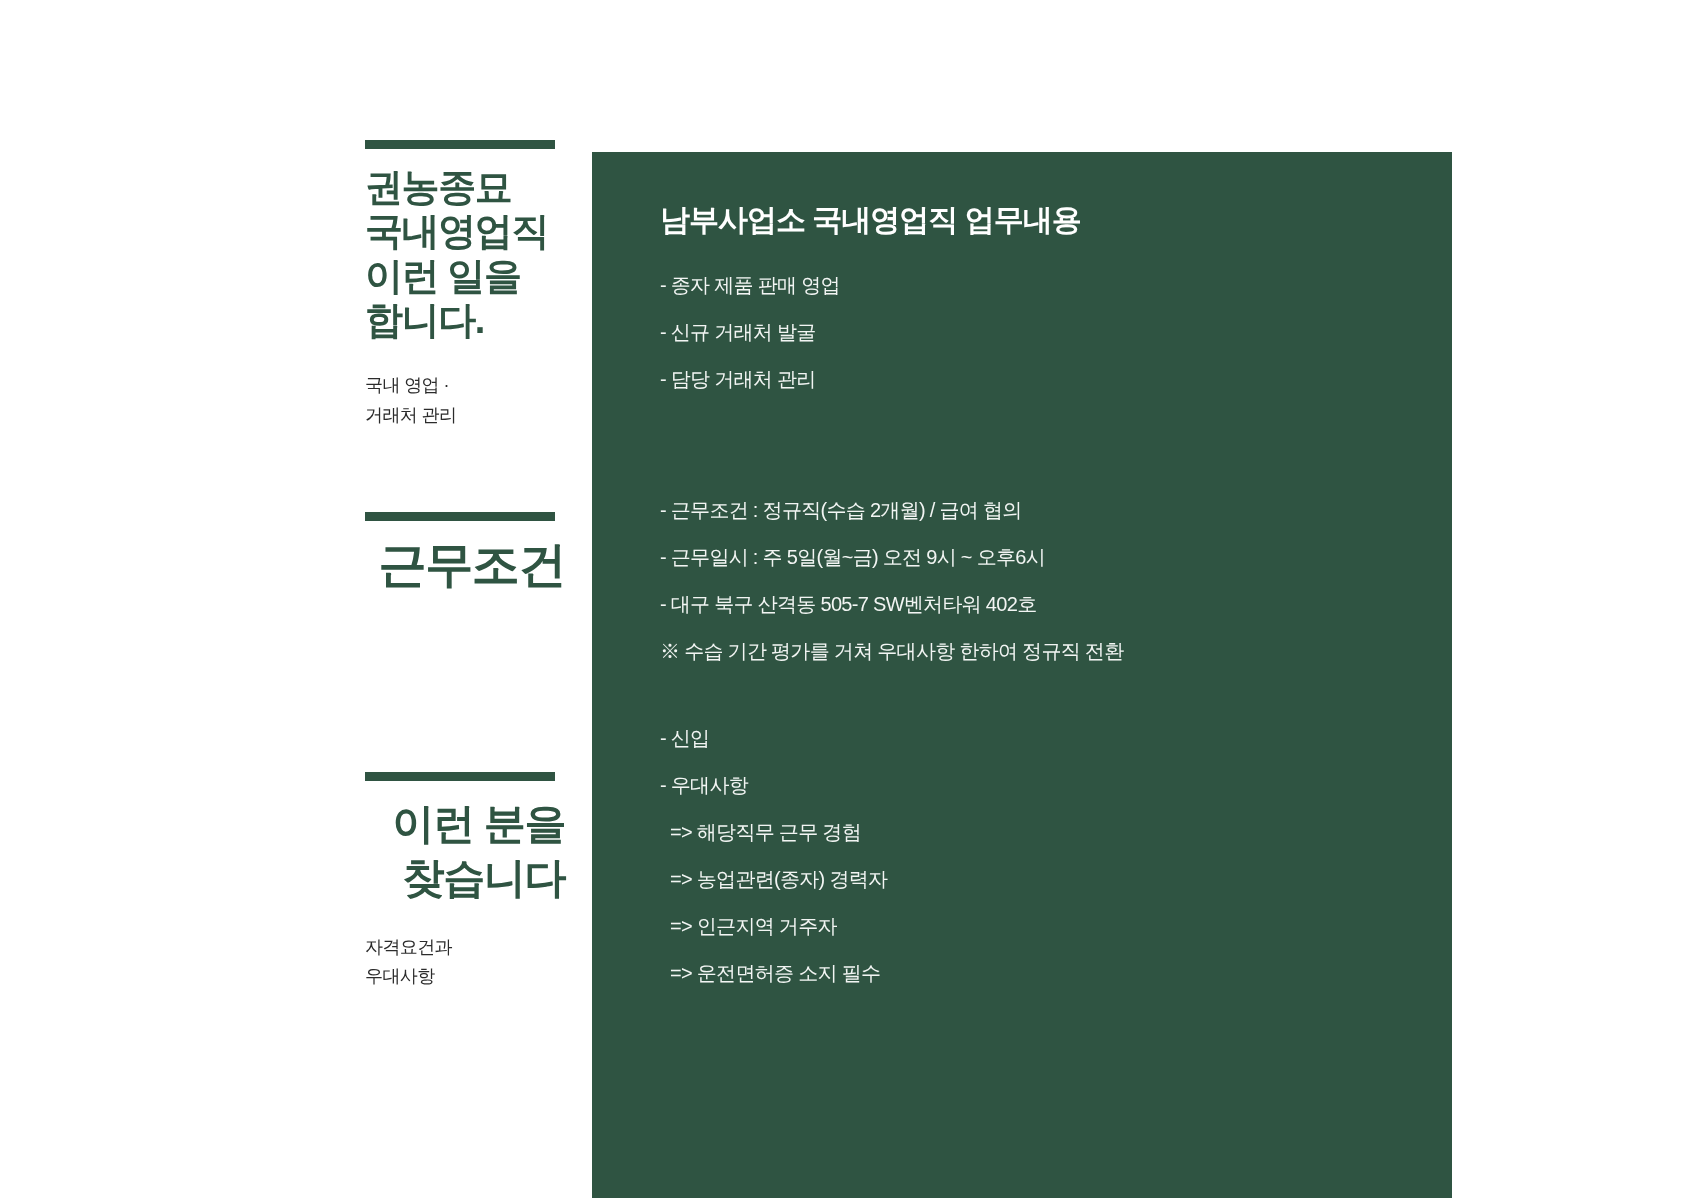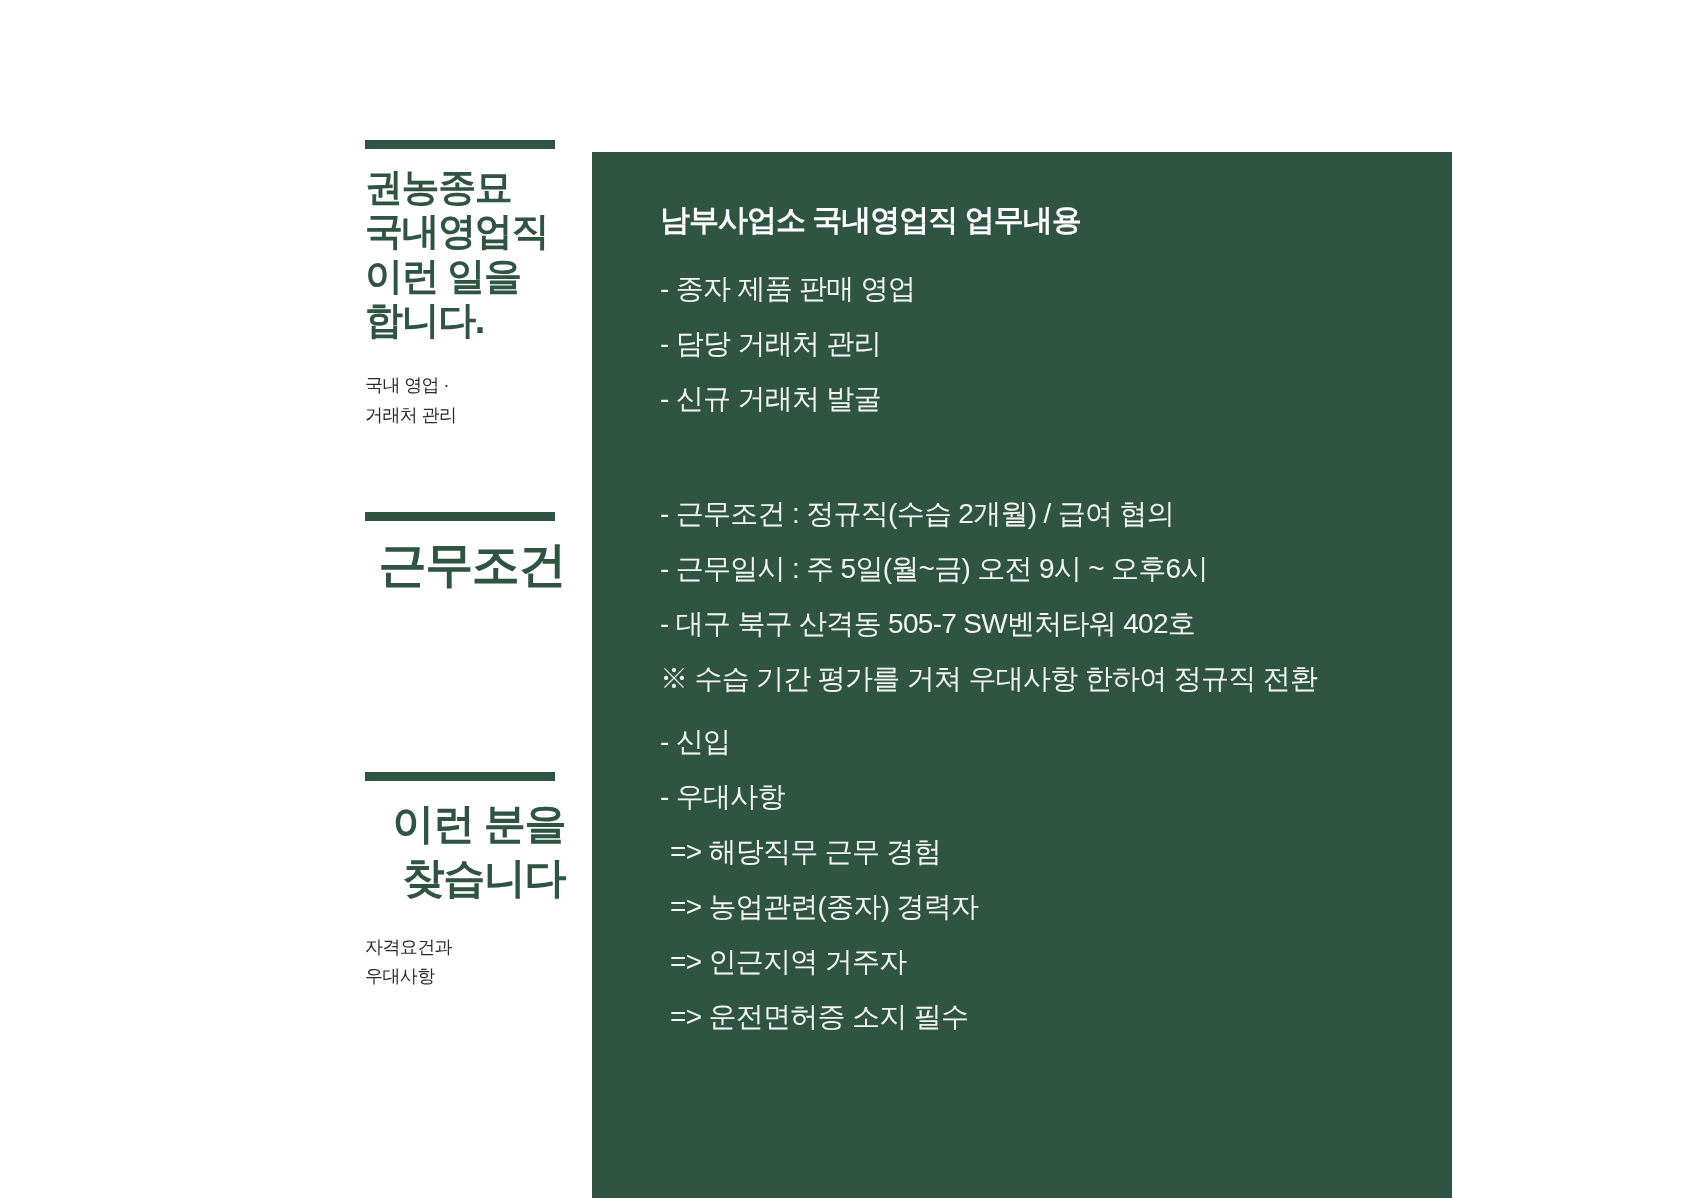"- 종자 제품 판매 영업" .panel-line { font-size: 28px -> 20px }
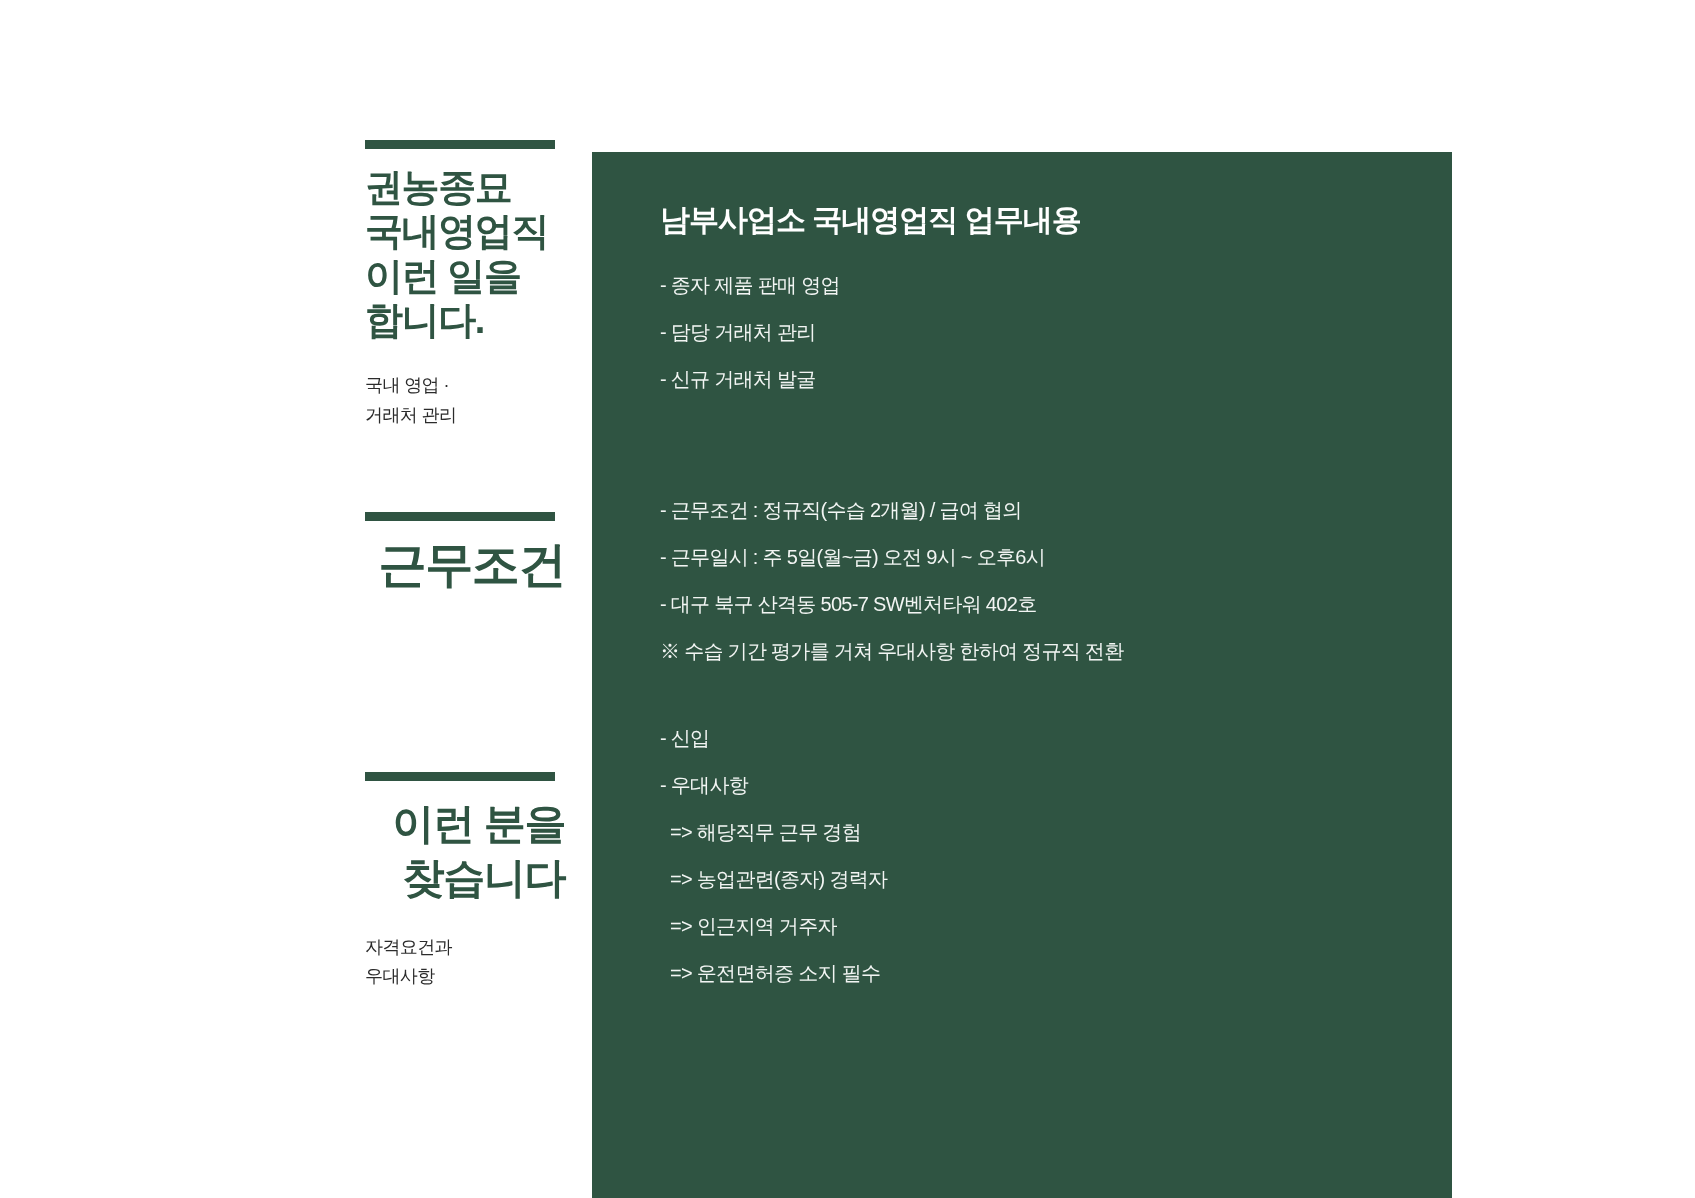"- 담당 거래처 관리" p.panel-line { order: before "- 신규 거래처 발굴" -> after "- 신규 거래처 발굴" }
